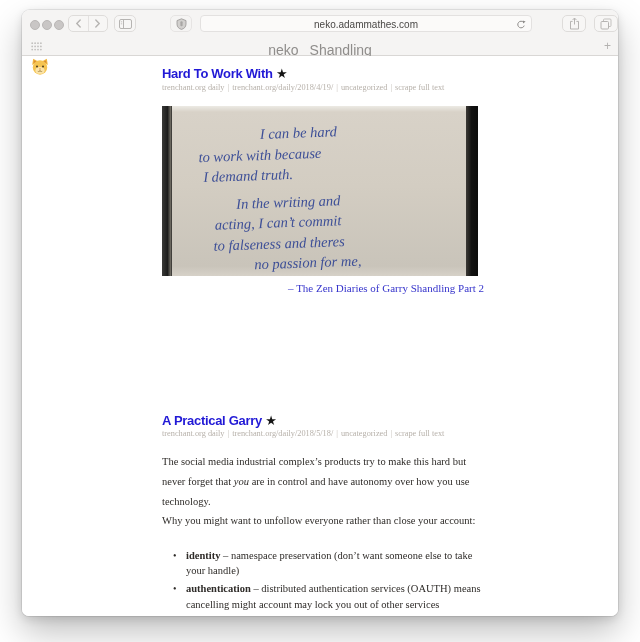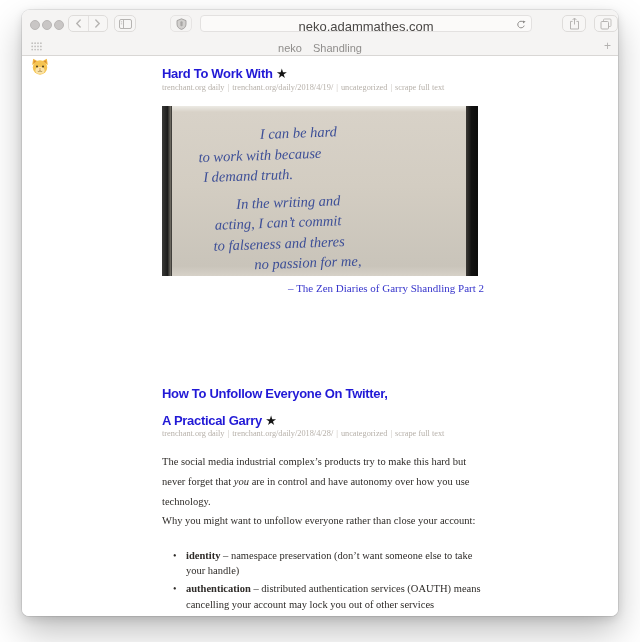"neko.adammathes.com" .urltext { font-size: 13px -> 10px }
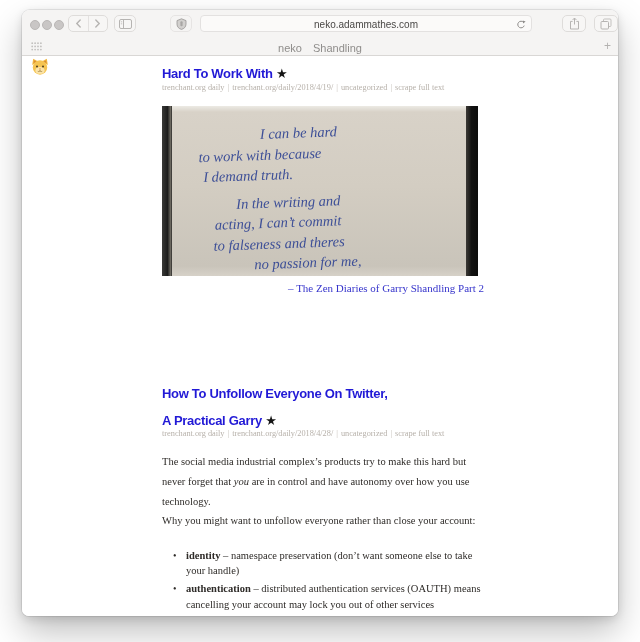"neko" .favitem { font-size: 11px -> 14px }
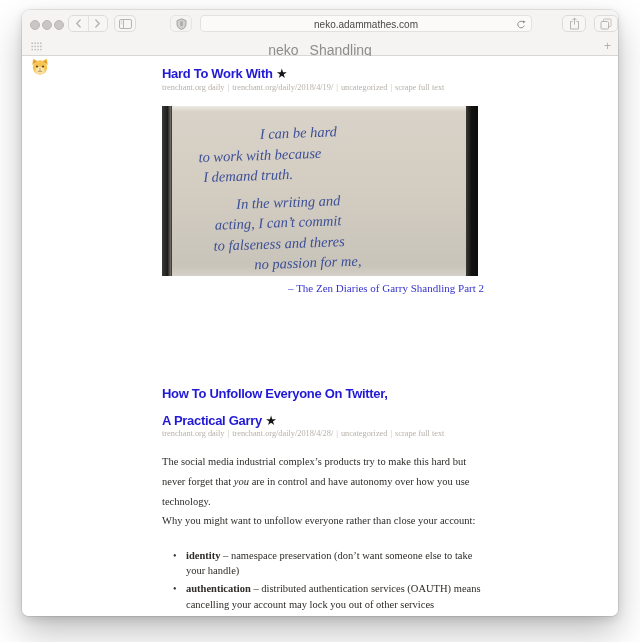"How To Unfollow Everyone On" span { html: <span>How To Unfollow Everyone On Twitter,</span> -> none }
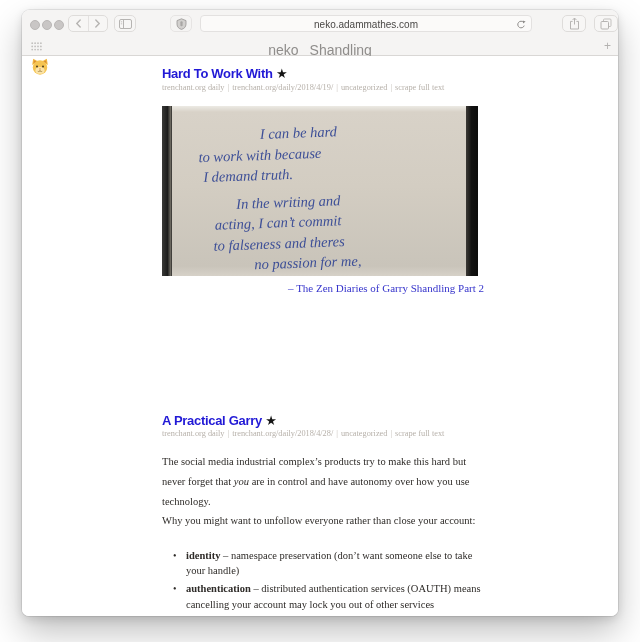"trenchant.org/daily/2018/4/28/" span { text: trenchant.org/daily/2018/4/28/ -> trenchant.org/daily/2018/5/18/ }
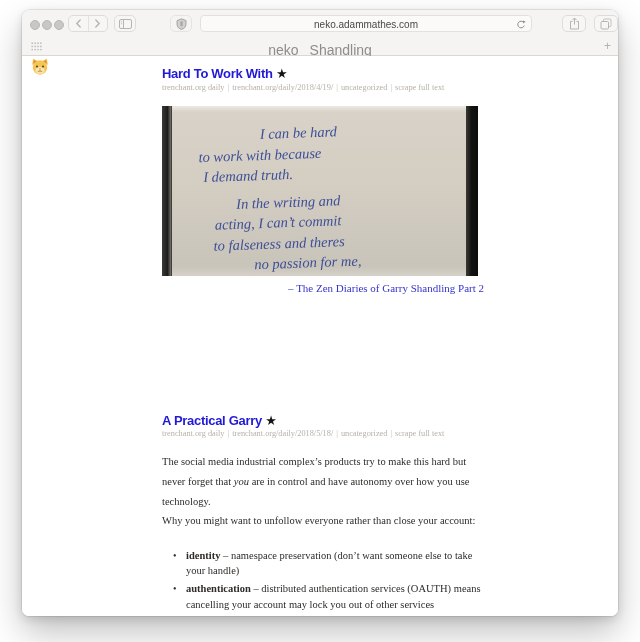"– distributed authentication services" span { text: your -> might }
